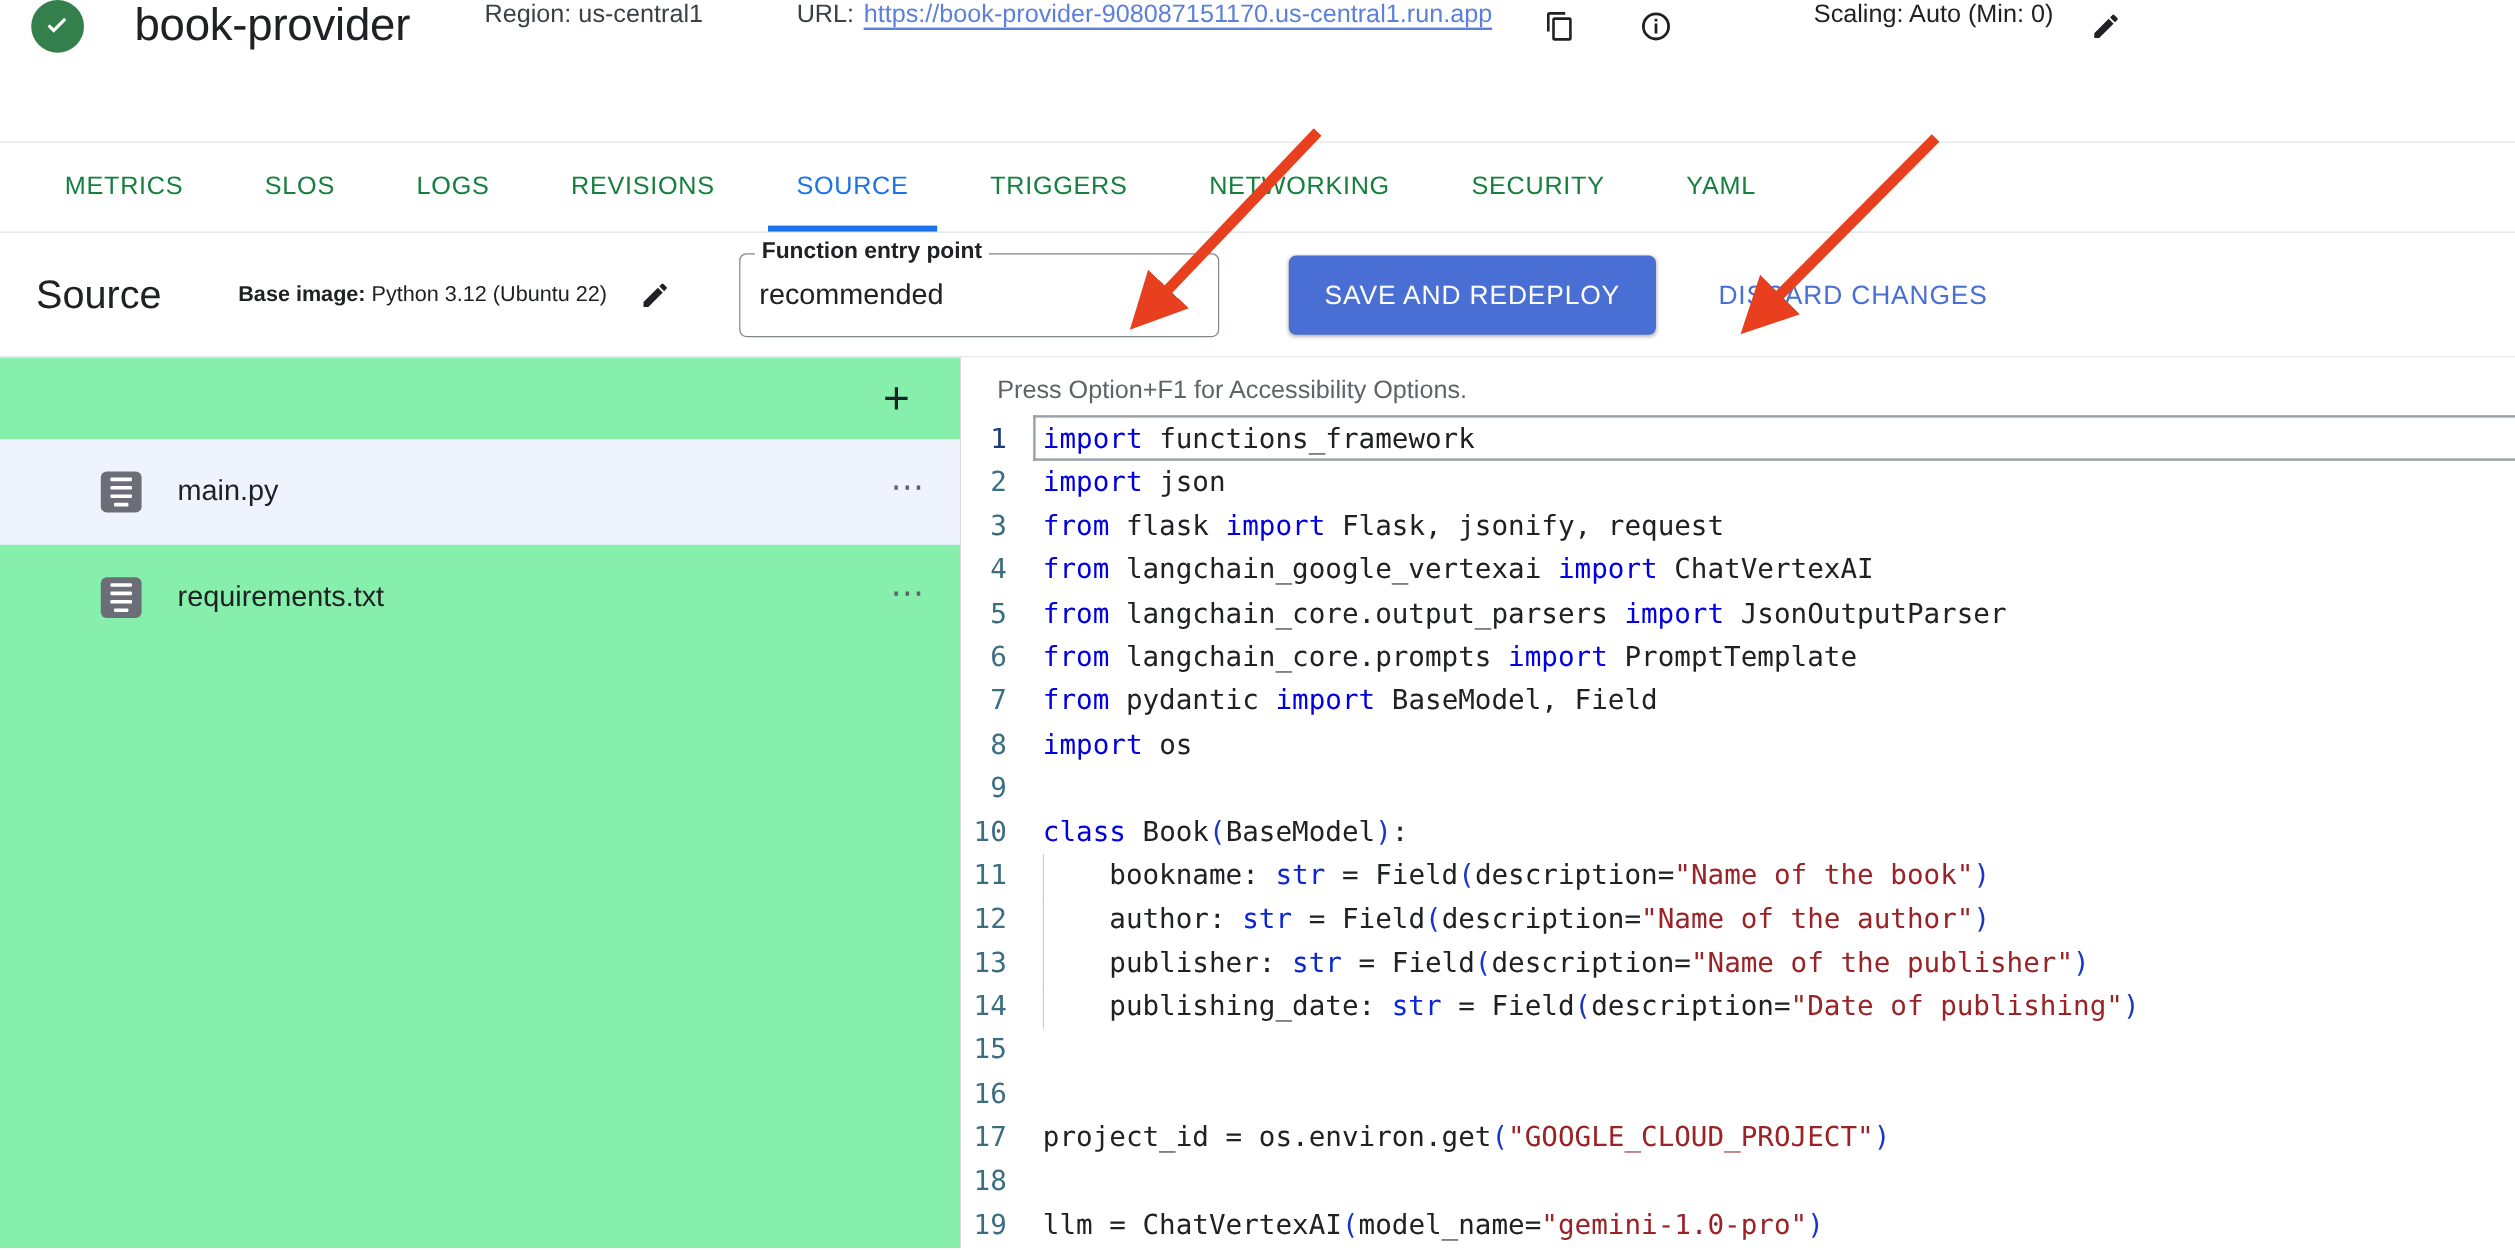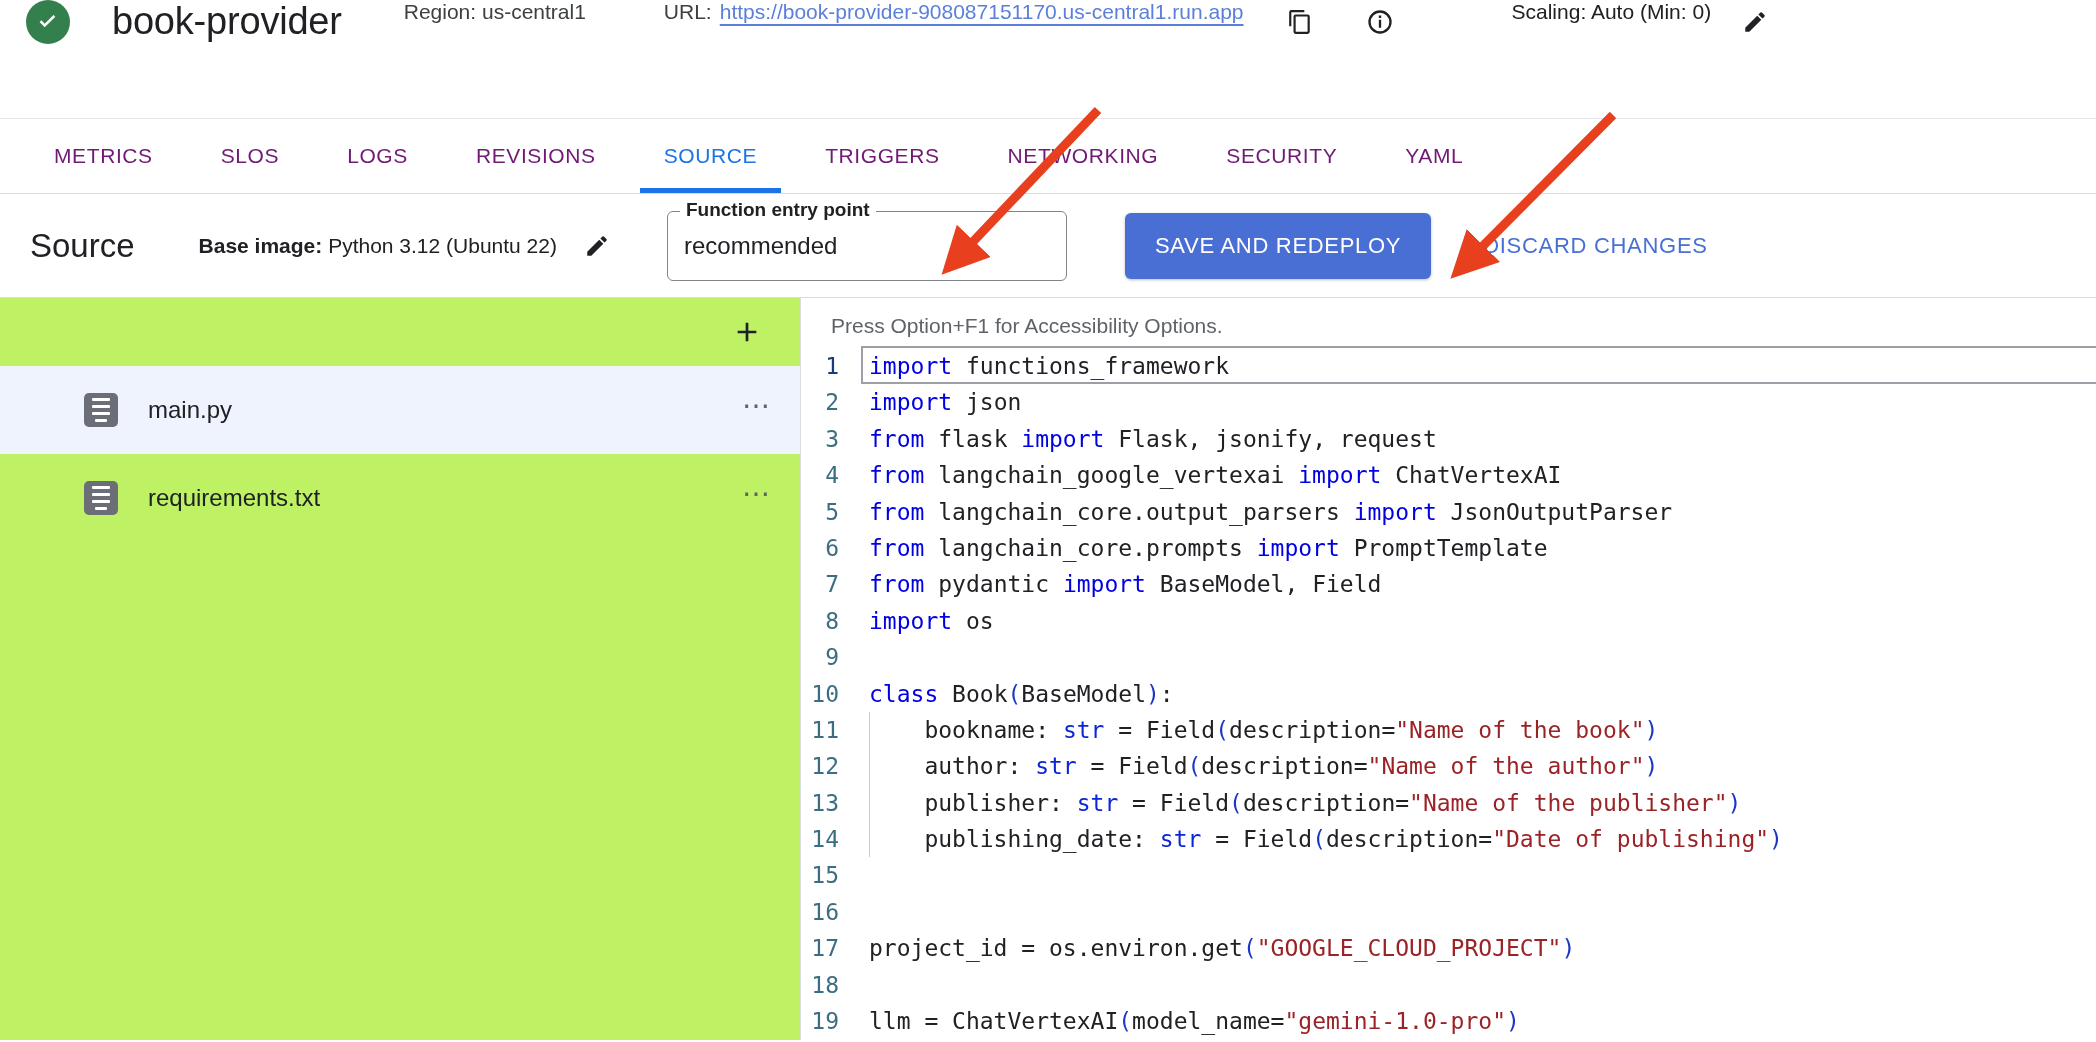"METRICS" .tab { color: #701a75 -> #15803d }
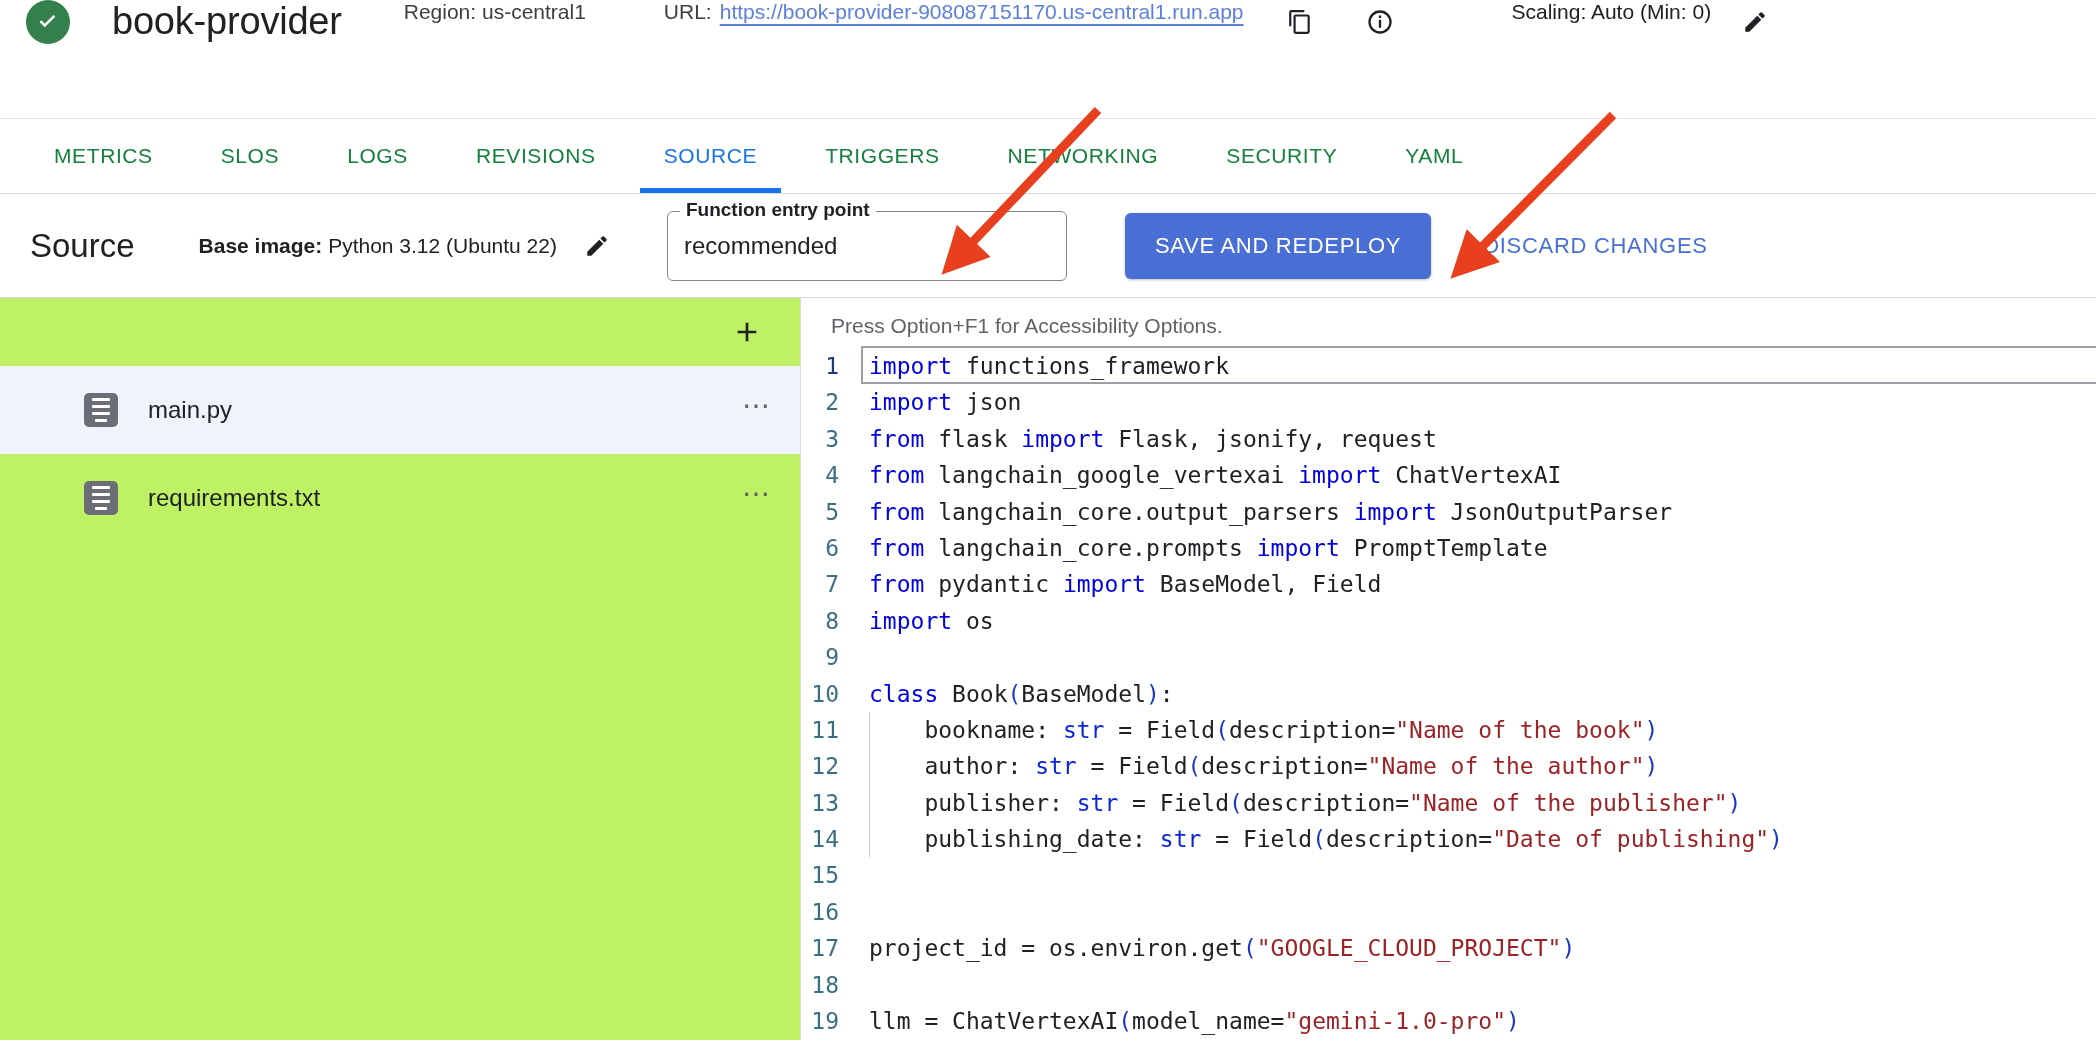"Base image: Python 3.12 (Ubuntu" .base-image { font-size: 21px -> 18px }
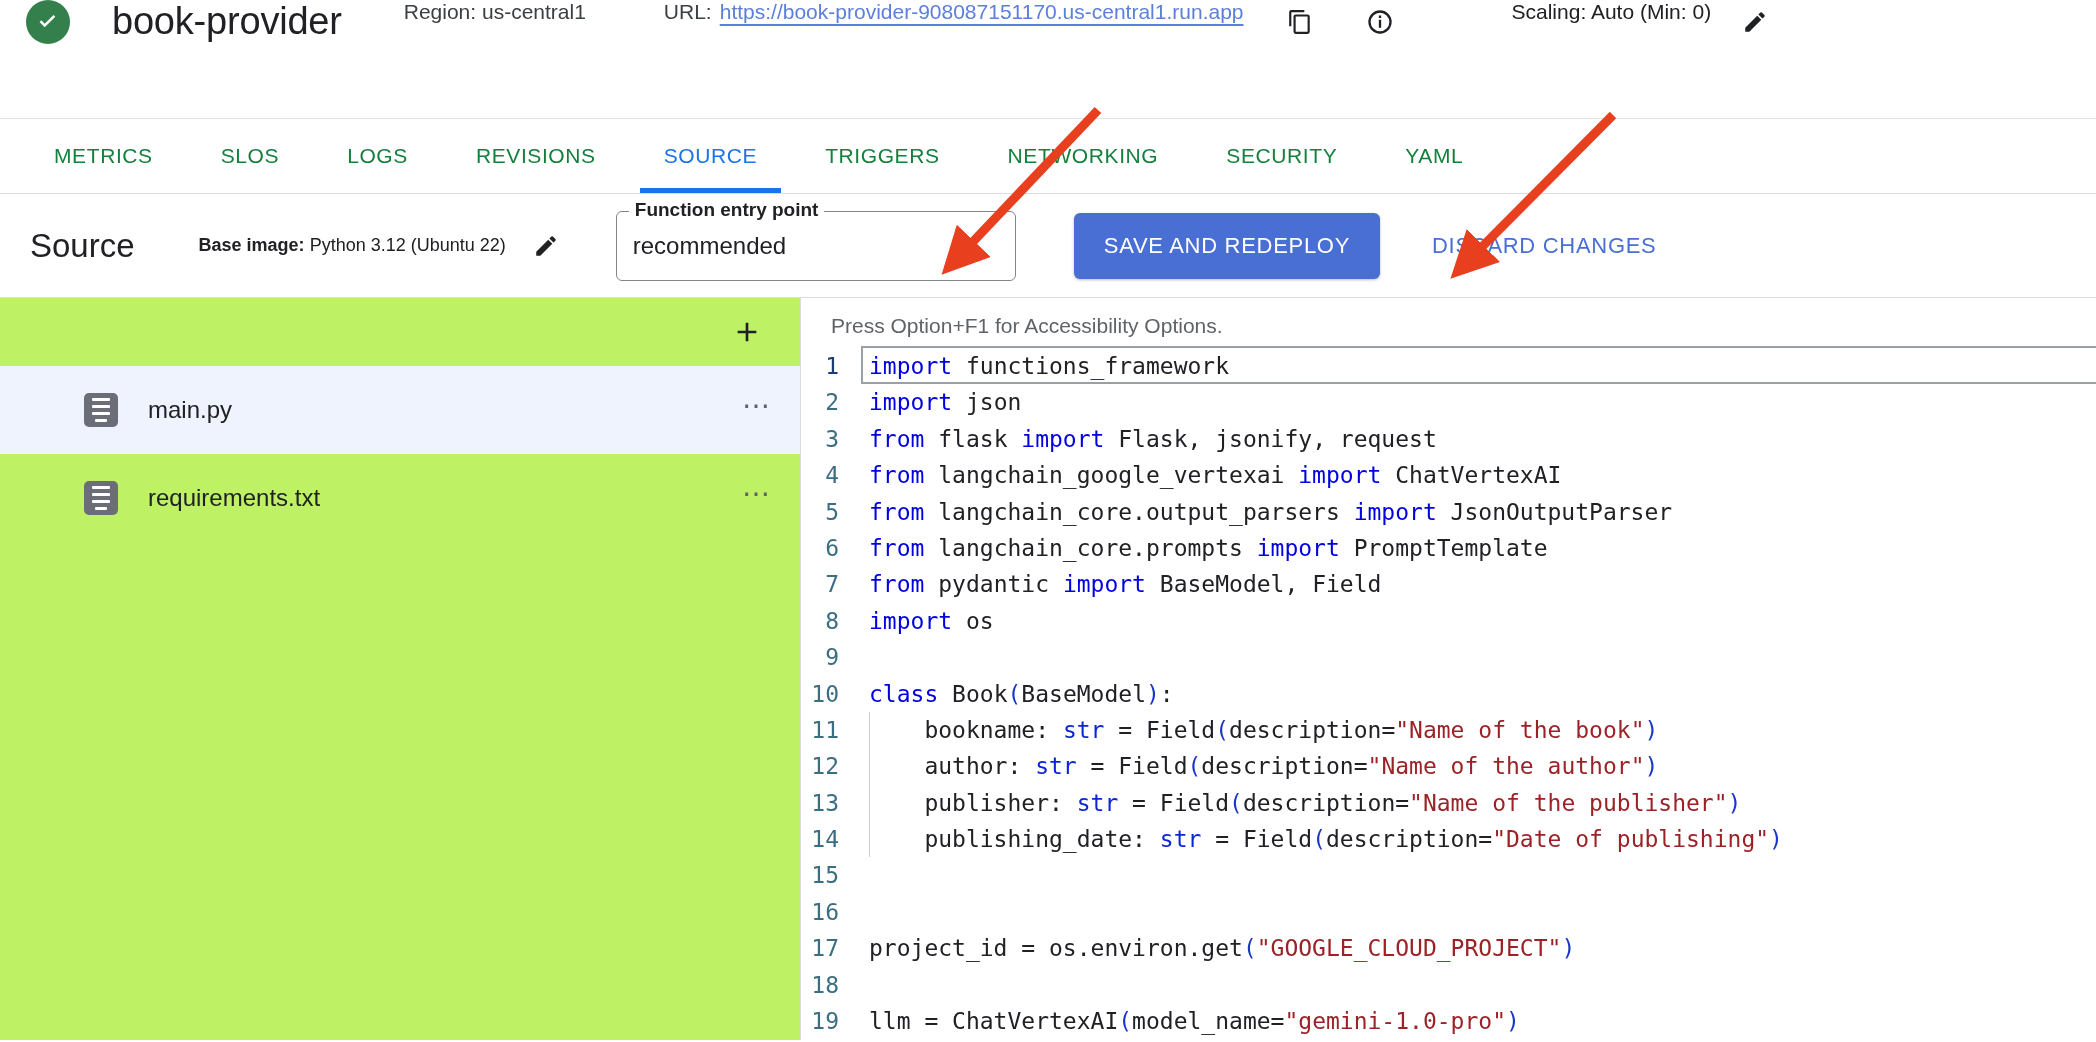"main.py" .file-panel { background: #bef264 -> #86efac }
